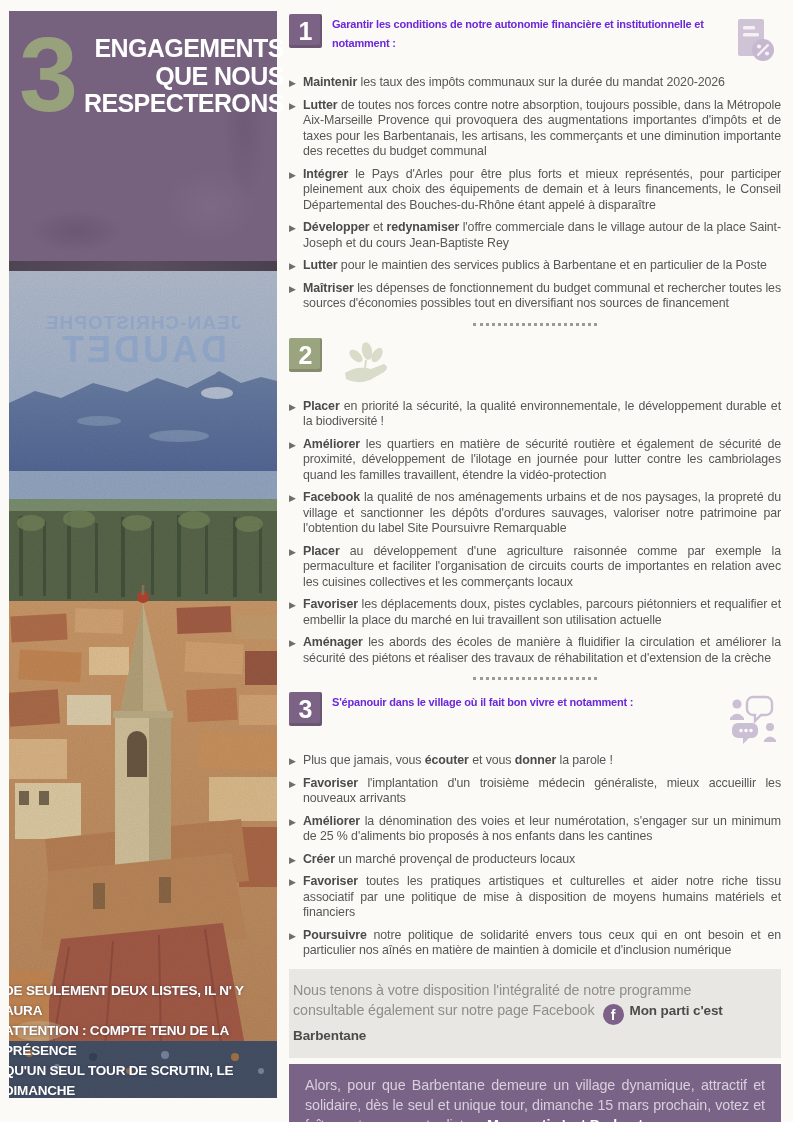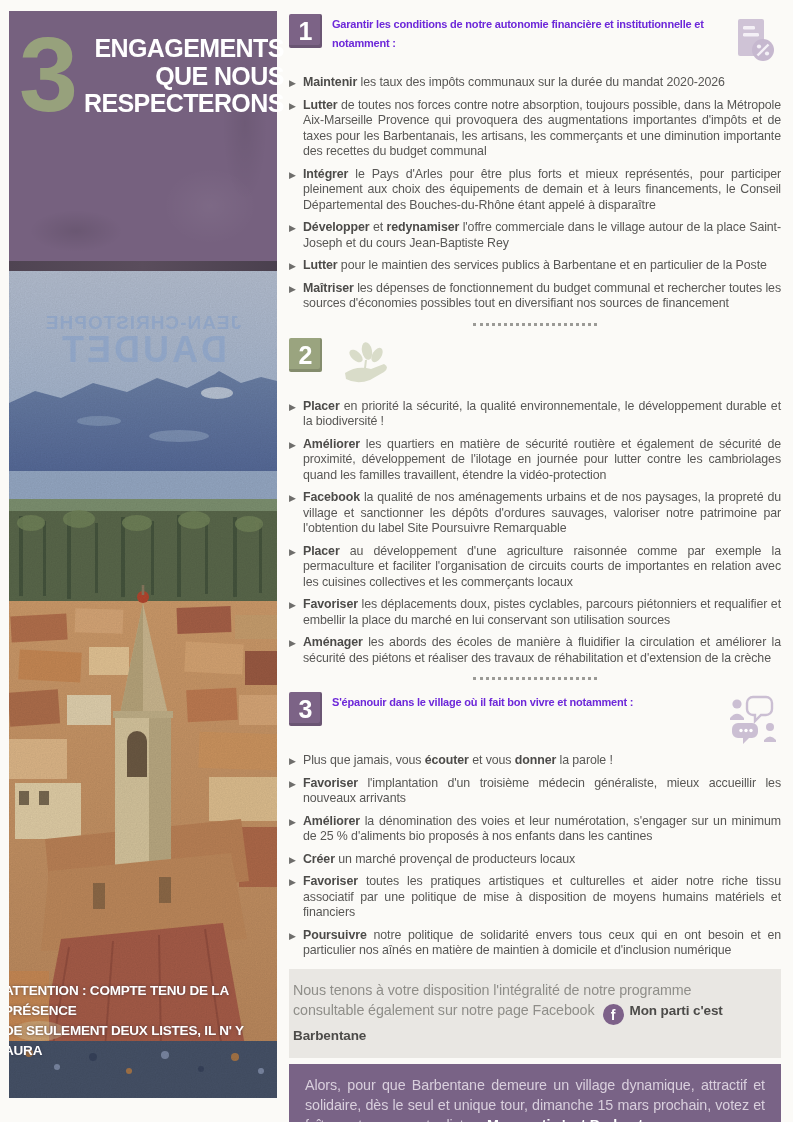"les déplacements doux, pistes cyclables," span { text: conservant son utilisation sources -> travaillent son utilisation actuelle }
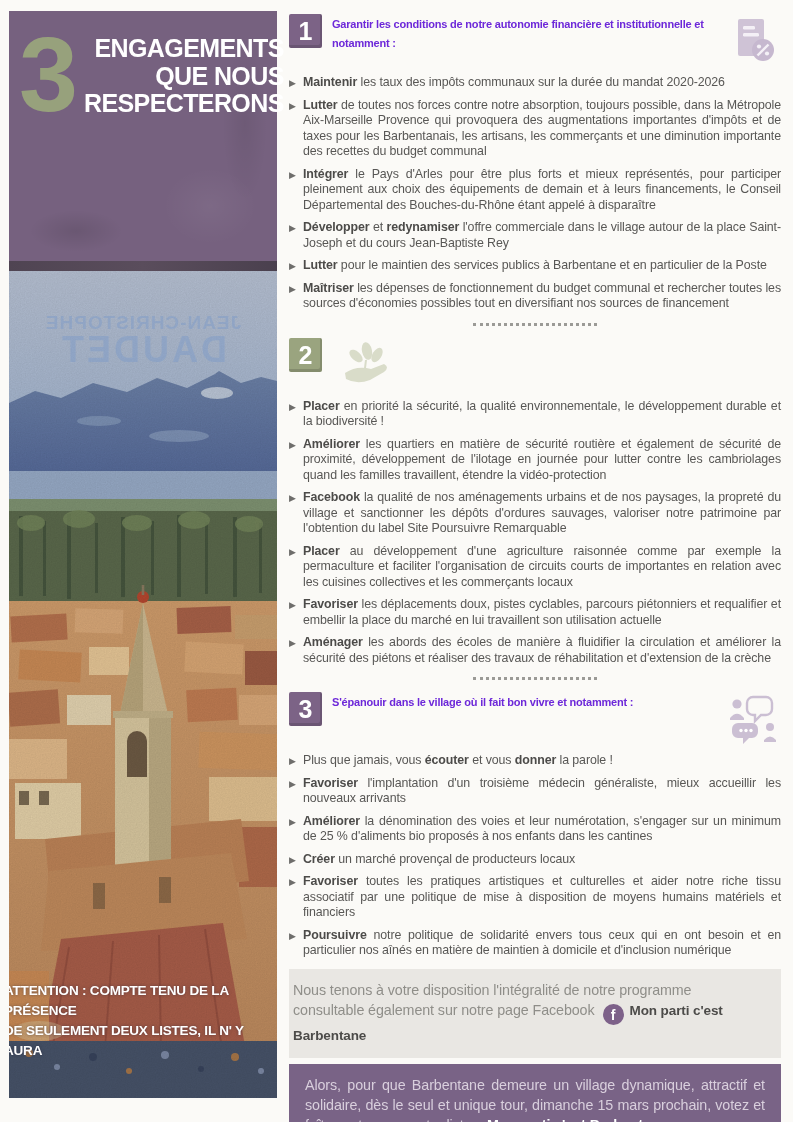"ATTENTION : COMPTE TENU DE" div { order: before "DE SEULEMENT DEUX LISTES, IL" -> after "DE SEULEMENT DEUX LISTES, IL" }
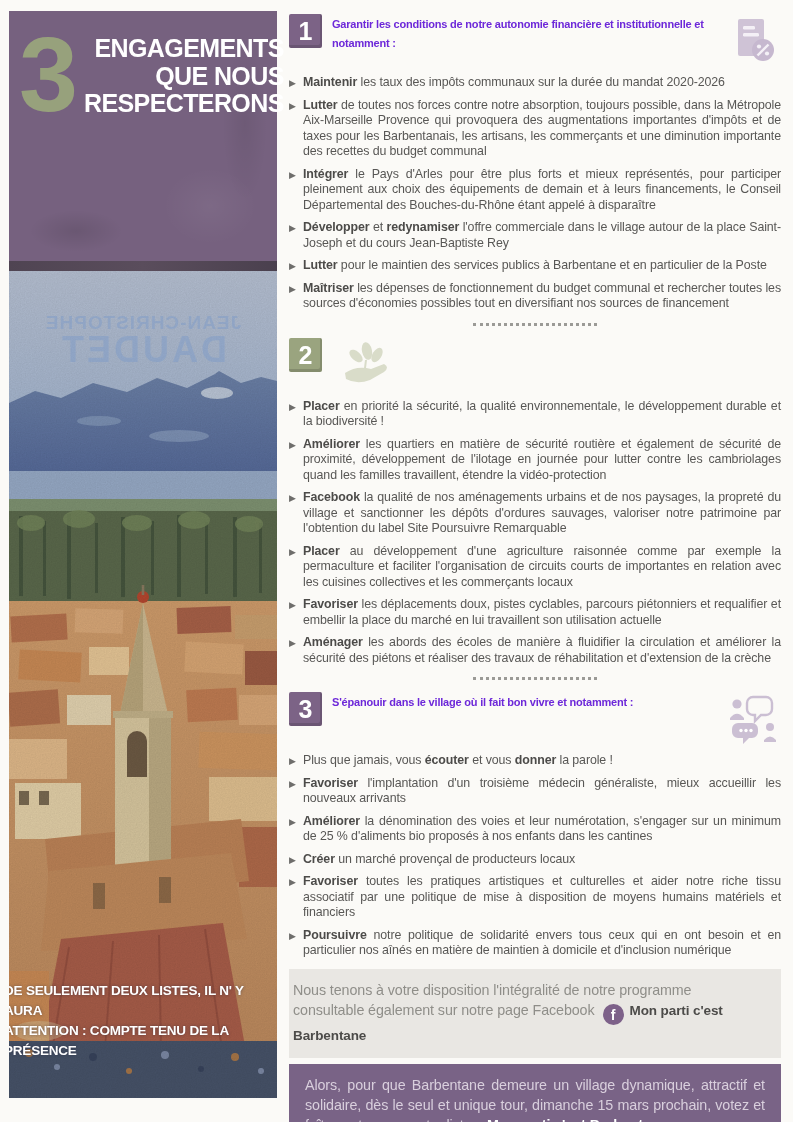"QU'UN SEUL TOUR DE SCRUTIN," div { html: none -> <div>QU'UN SEUL TOUR DE SCRUTIN, LE DIMANCHE</div> }
